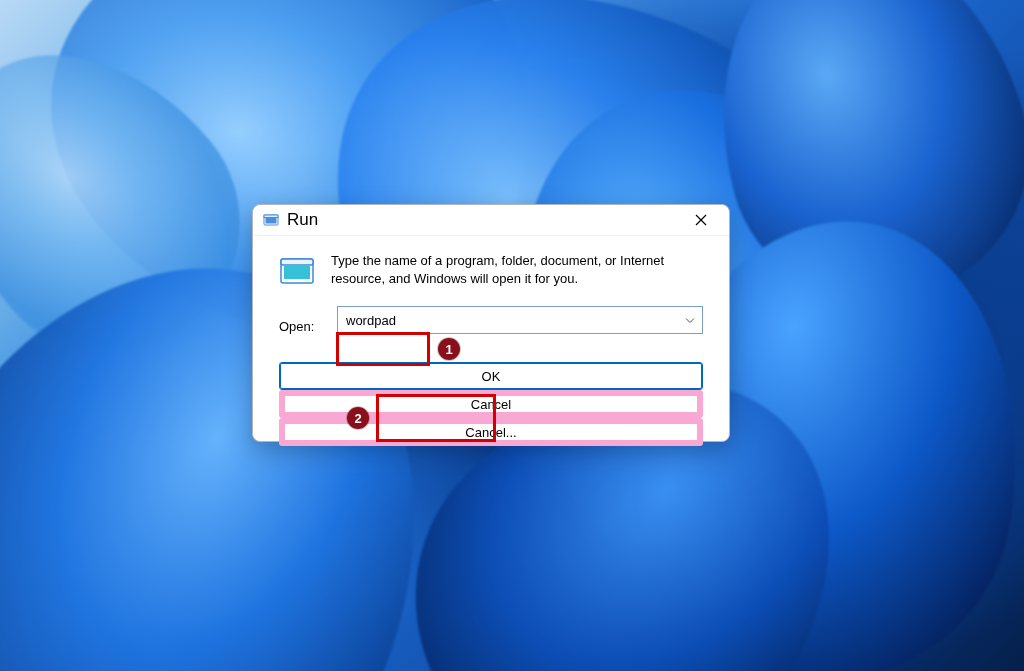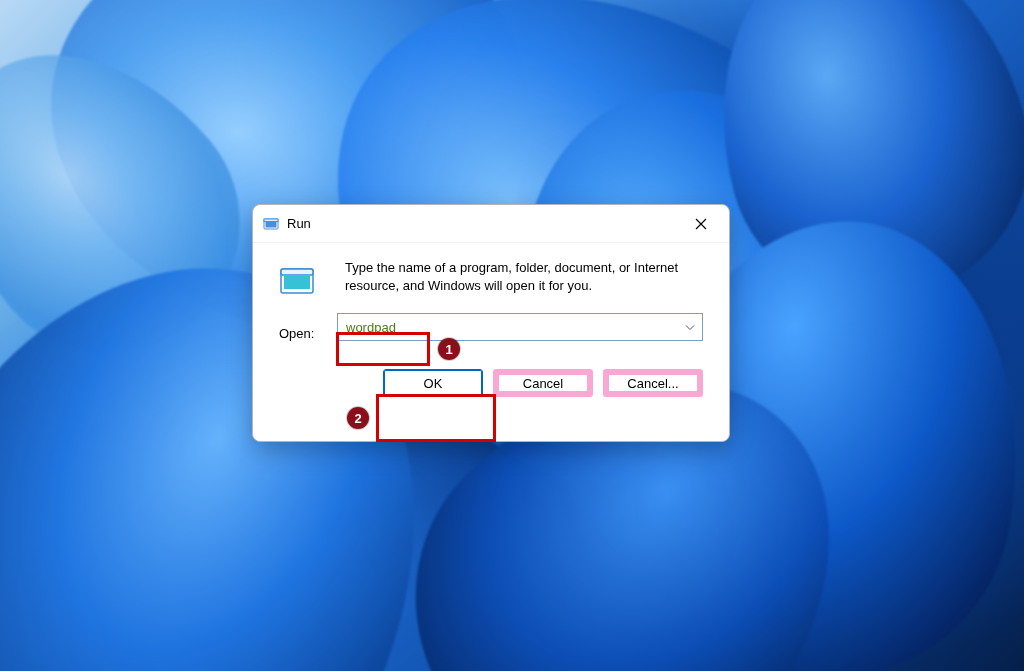"Run" .titlebar-title { font-size: 13px -> 17px }
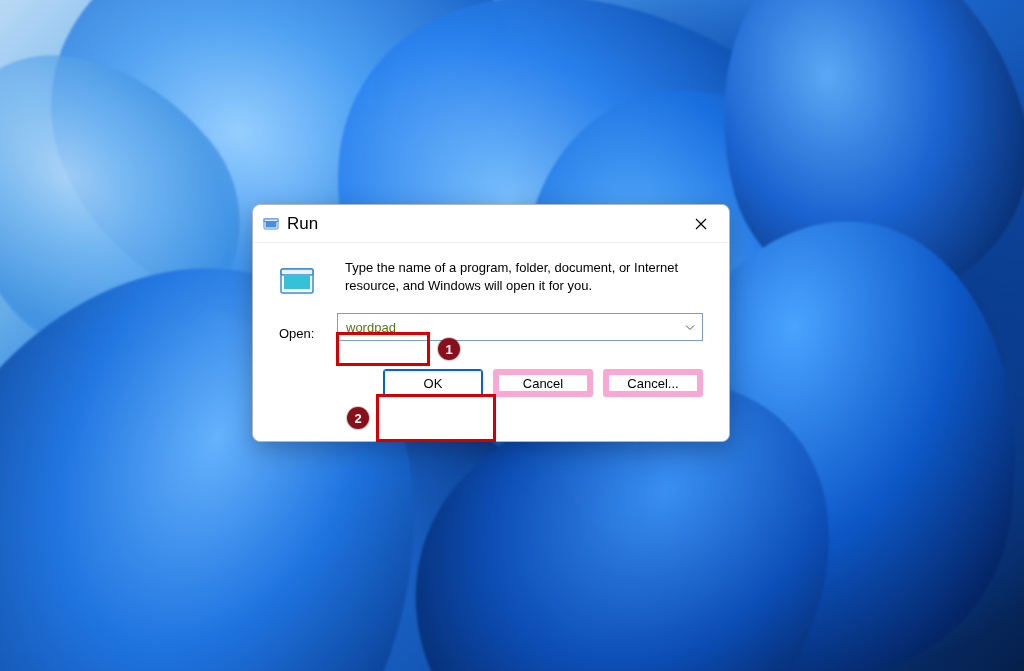"Type the name of a" .body-area { align-items: flex-end -> center; gap: 30px -> 16px }
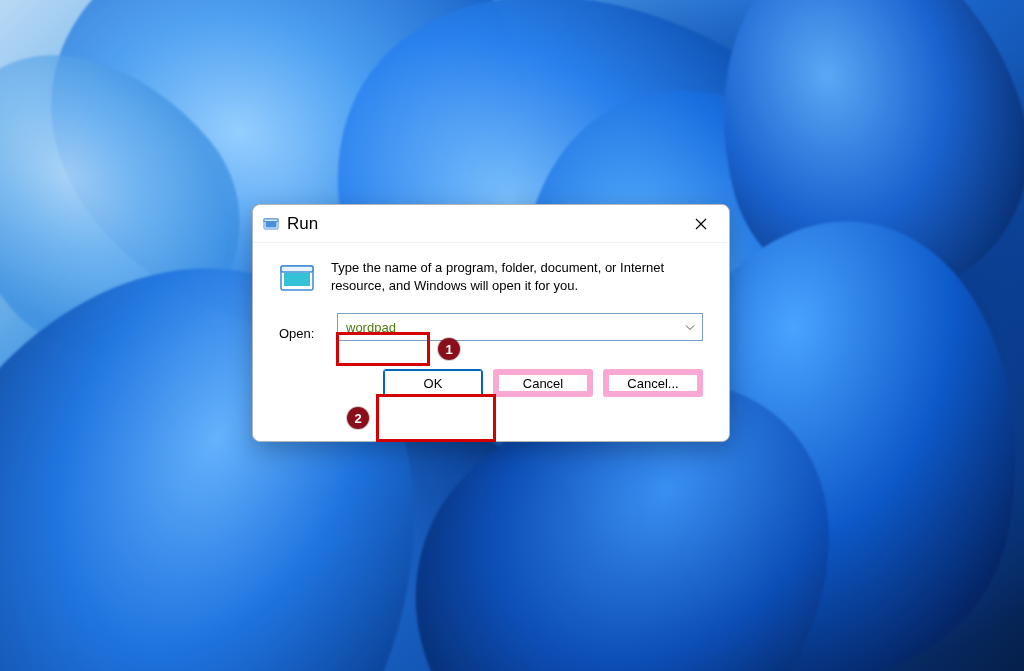"wordpad" .combo { color: #4d7c0f -> #000000 }
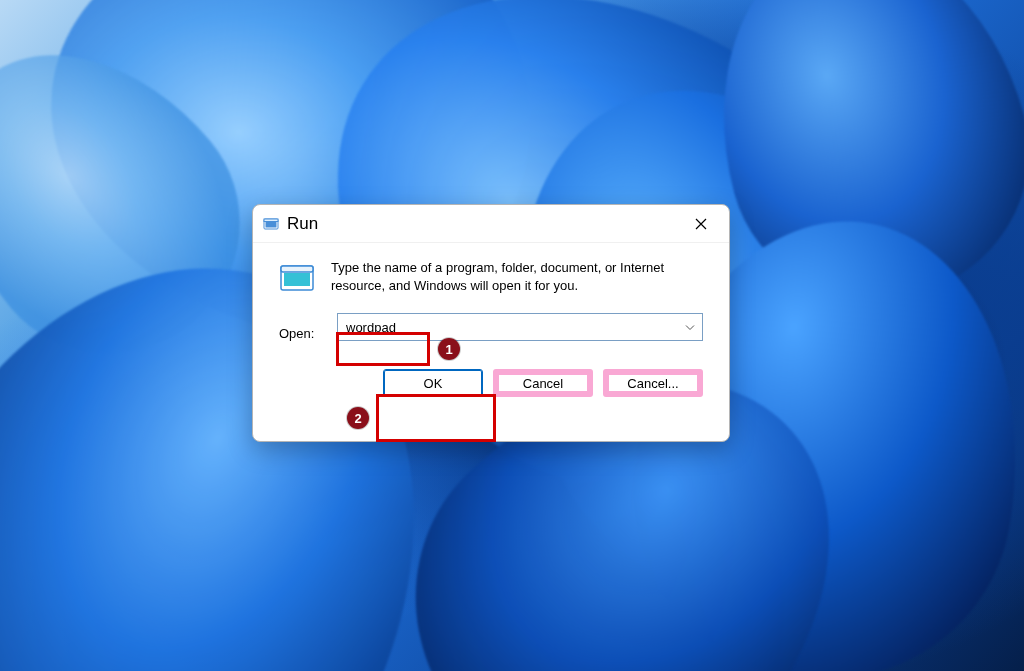"OK" .button-row { flex-direction: none -> column; gap: 10px -> none }
